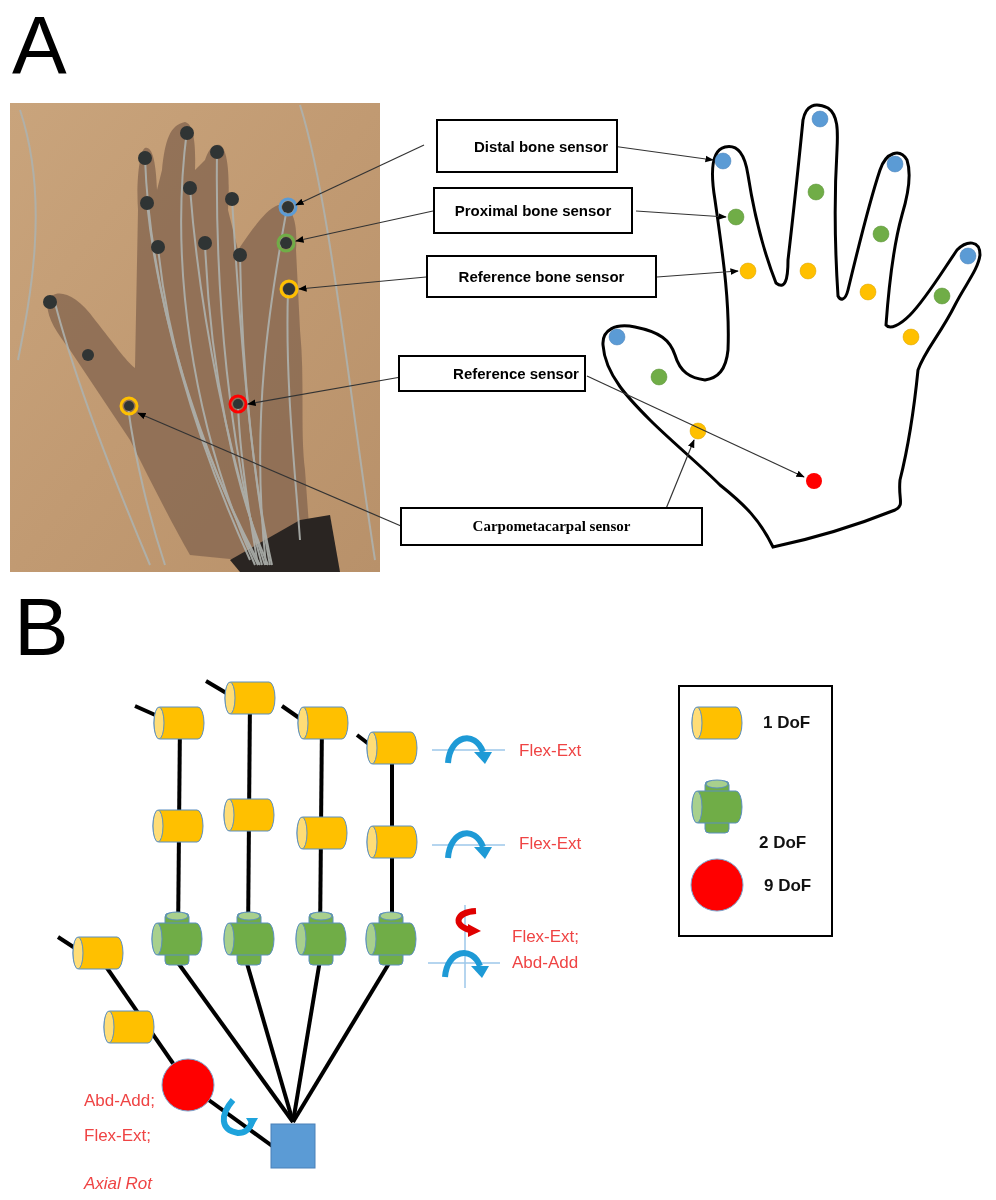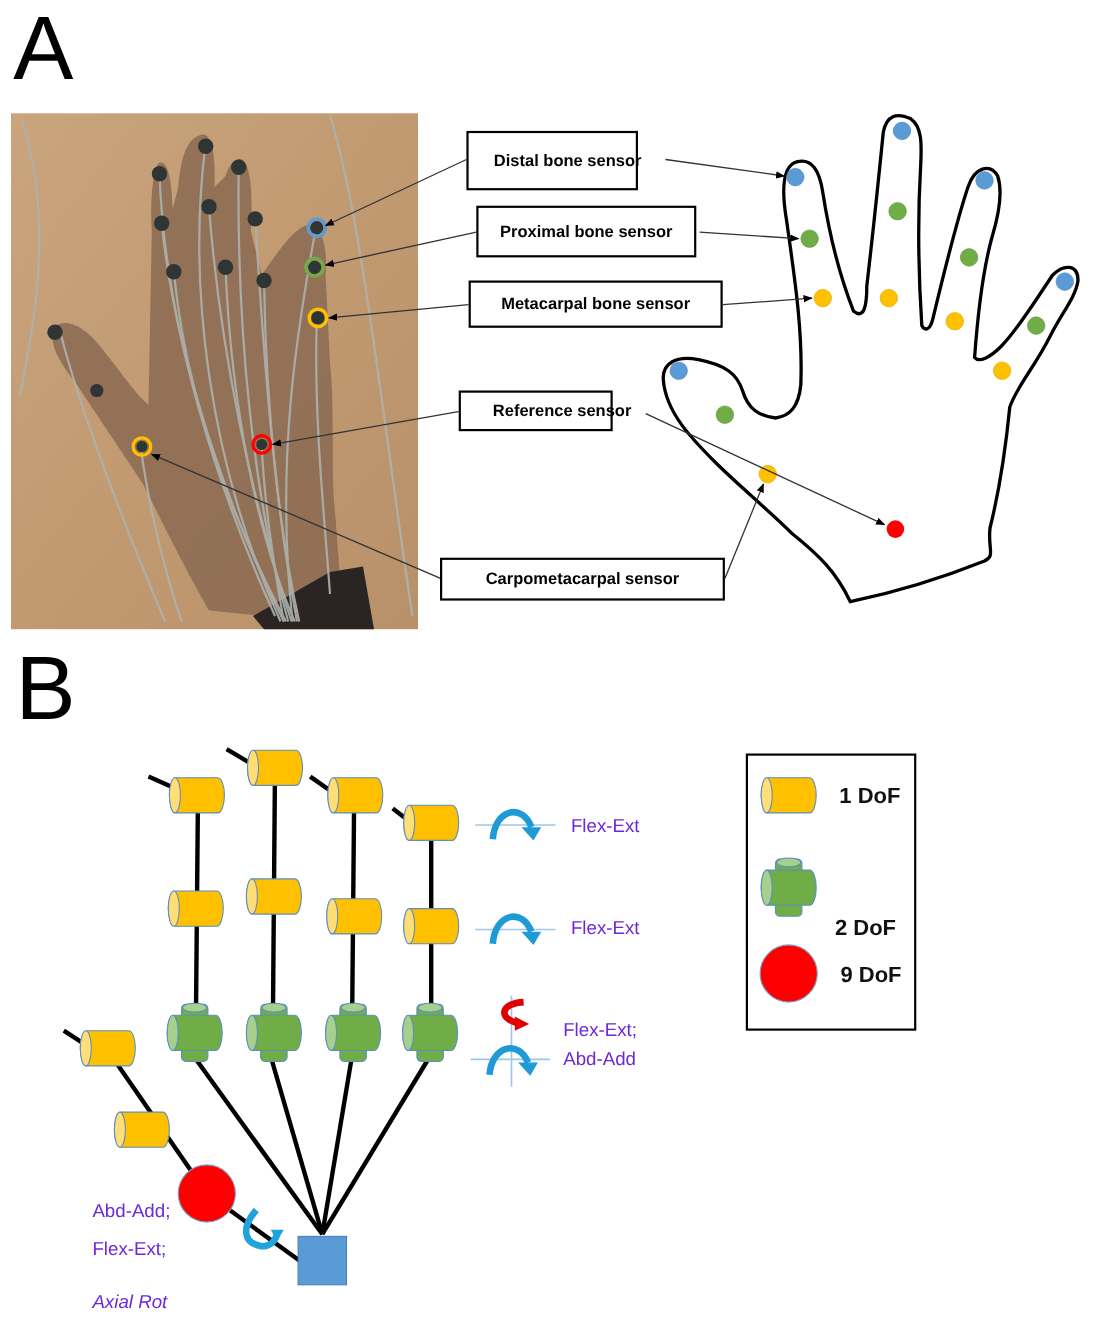"Distal bone sensor" div.label-box { left: 424px -> 436px; width: 156px -> 182px }
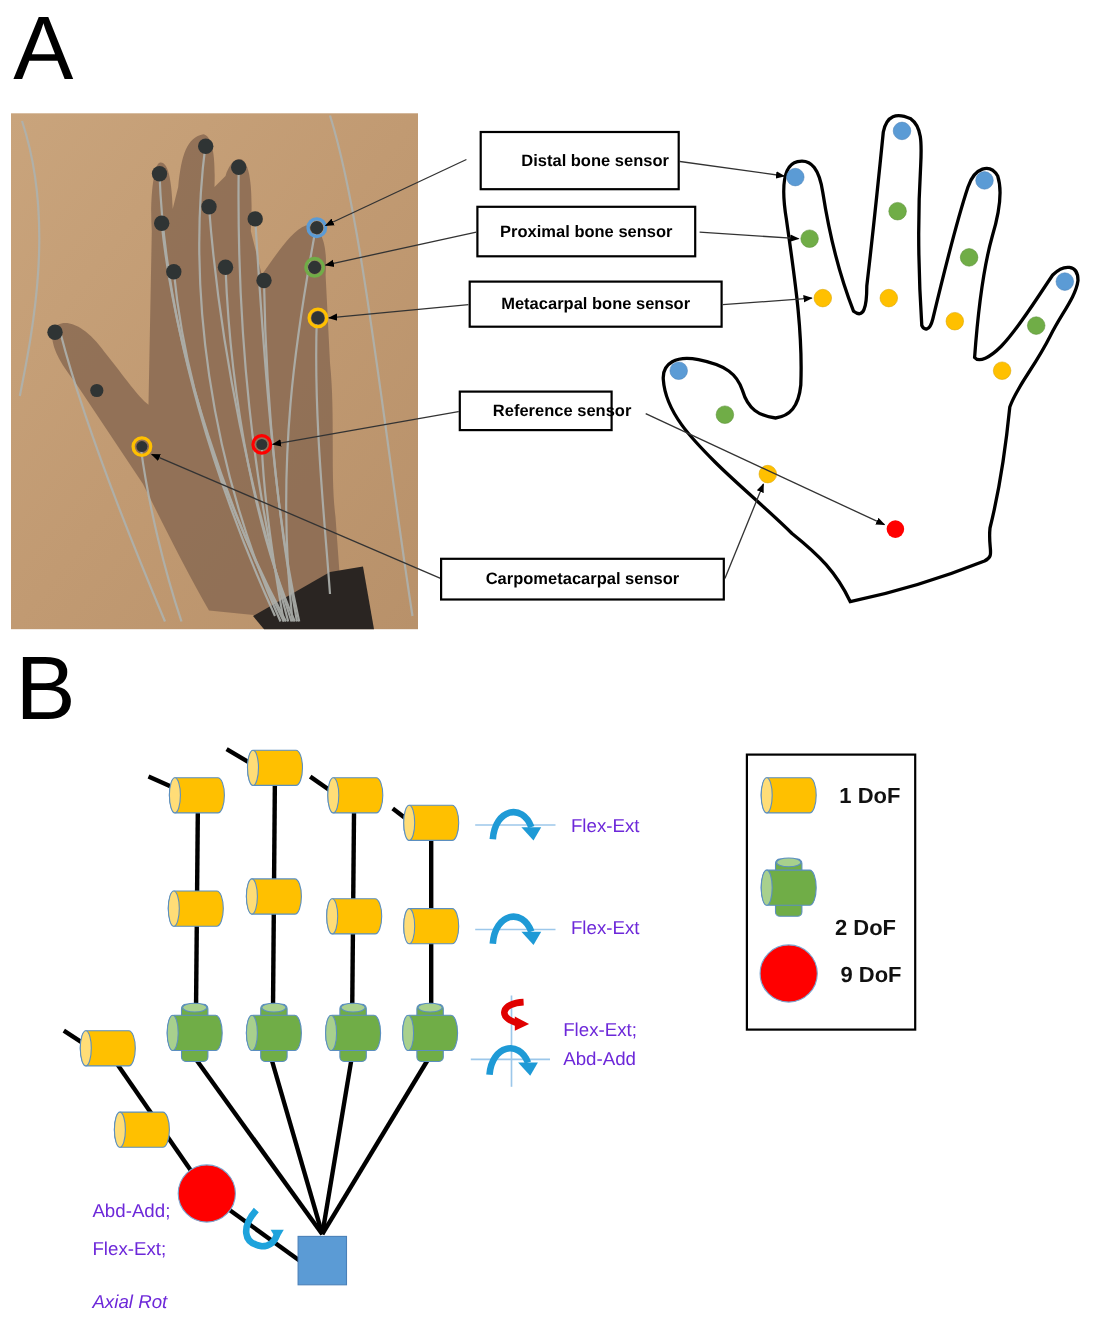"Metacarpal bone sensor" div.label-box { text: Metacarpal -> Reference }
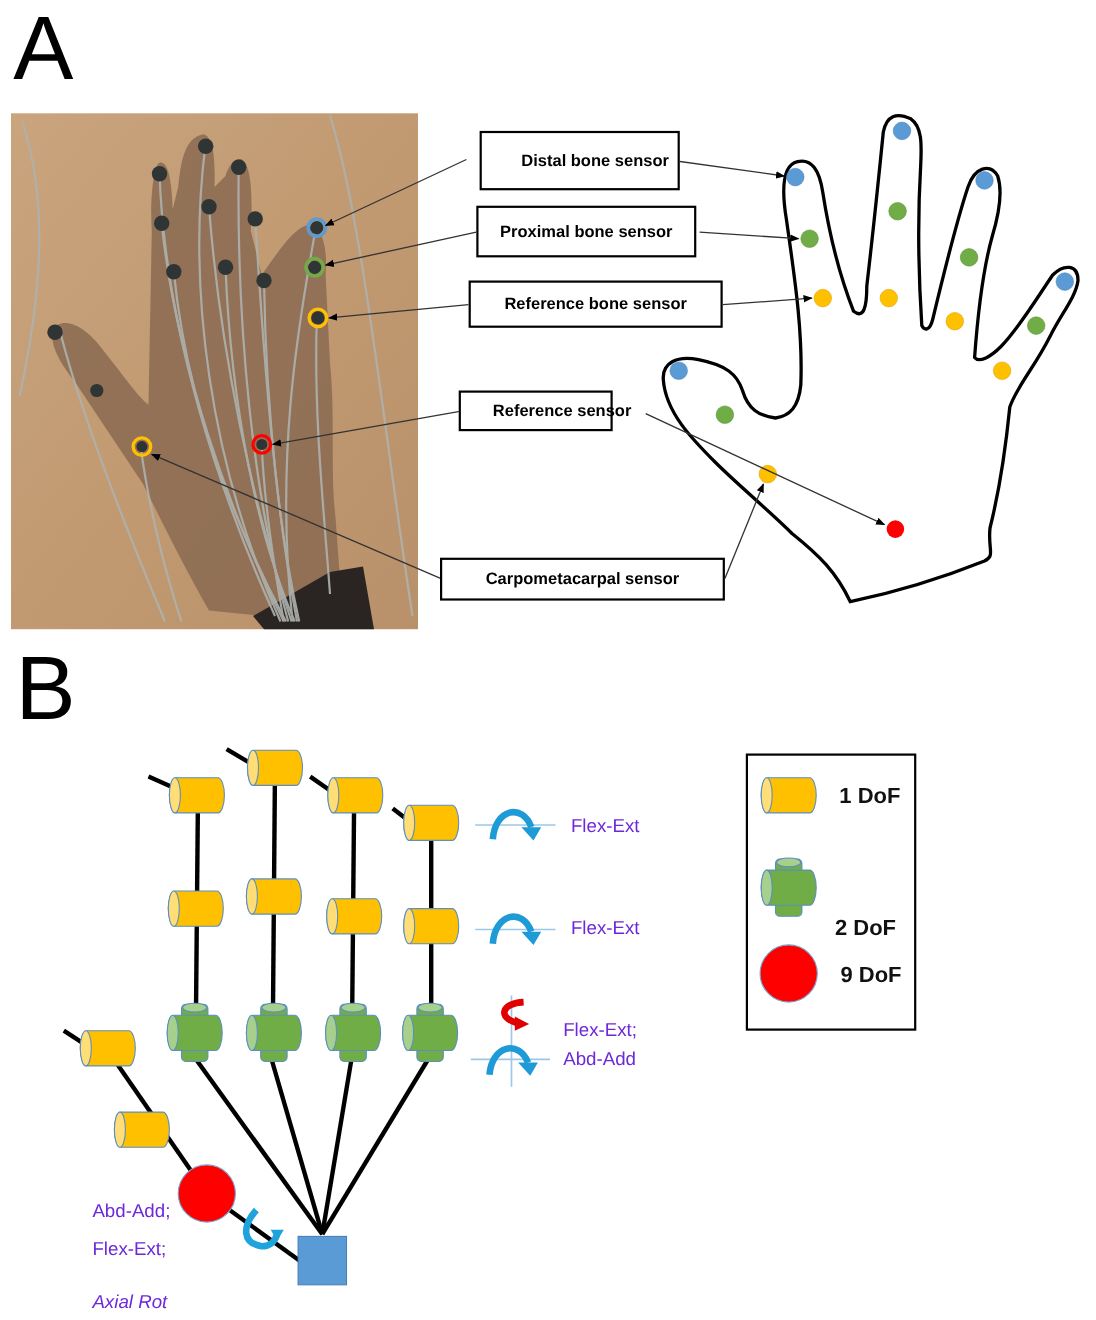"Reference sensor" div.label-box { left: 417px -> 398px; width: 140px -> 188px }
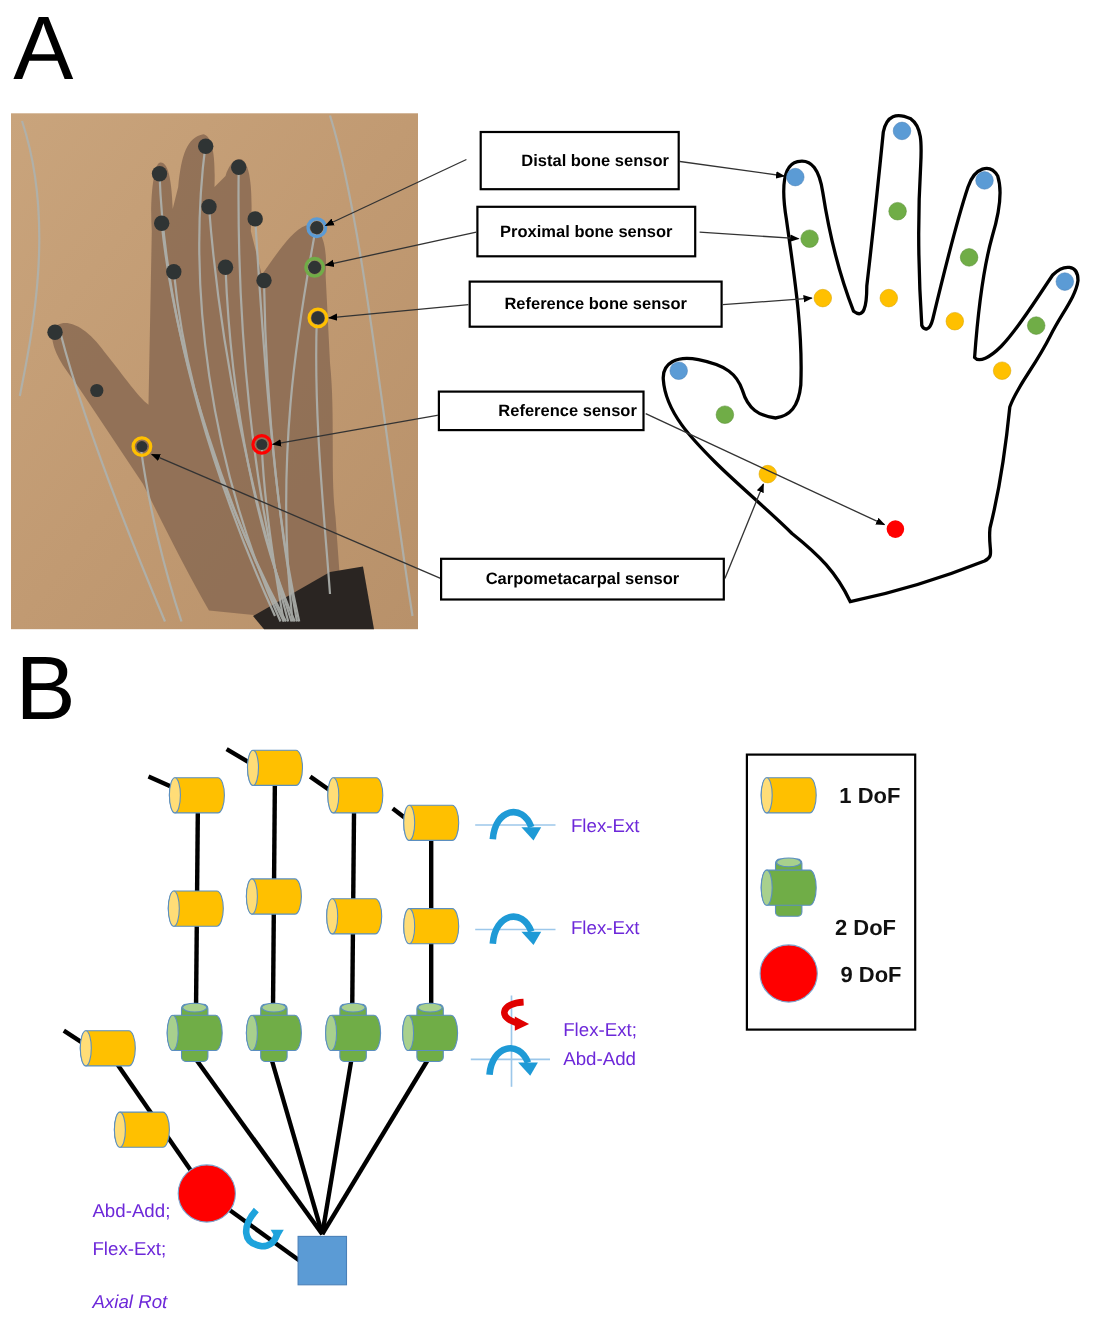"Carpometacarpal sensor" div.label-box { font-family: none -> Liberation Serif, serif; width: 259px -> 303px }
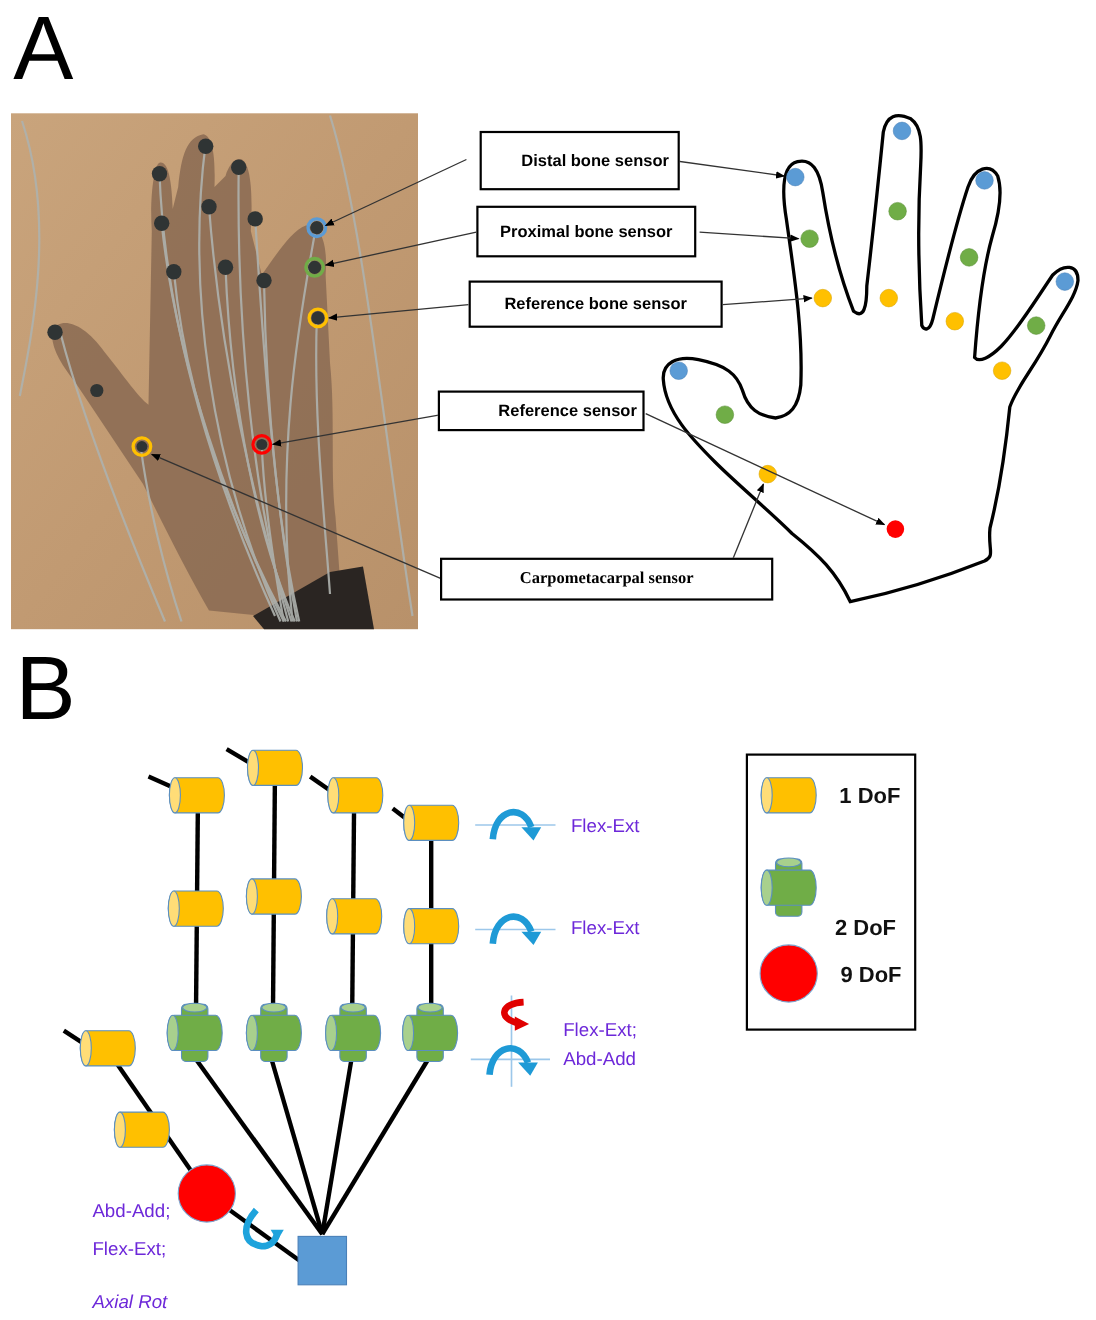"1 DoF" .legend-txt { font-size: 20px -> 17px }
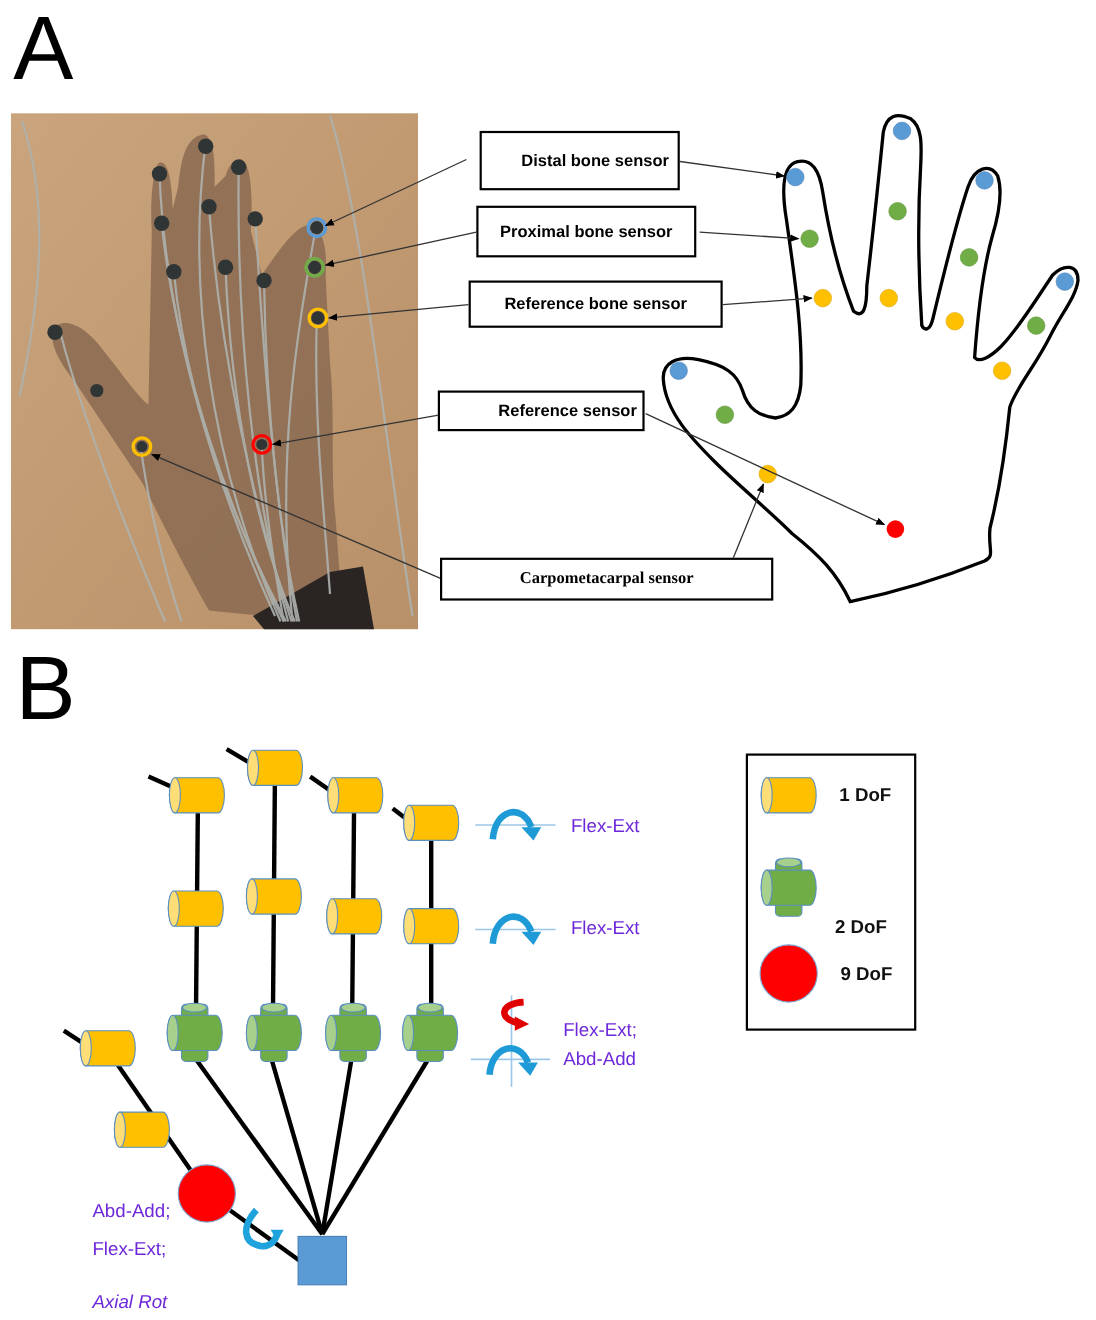"Flex-Ext" .txt { color: #6d28d9 -> #ef4444 }
